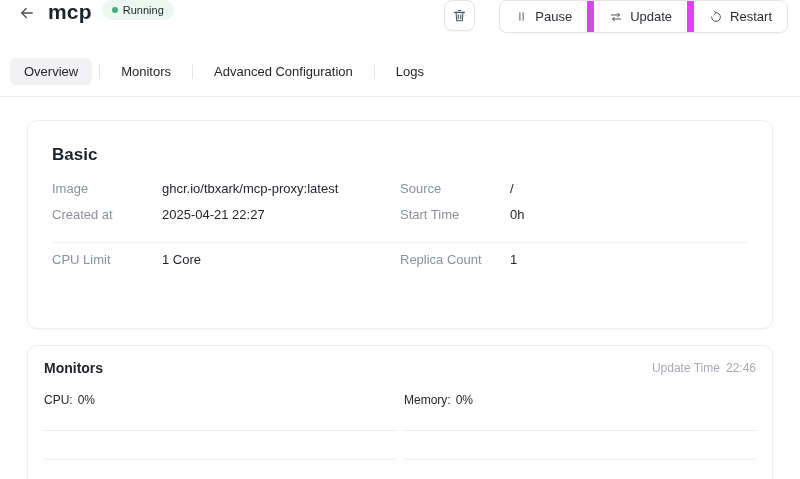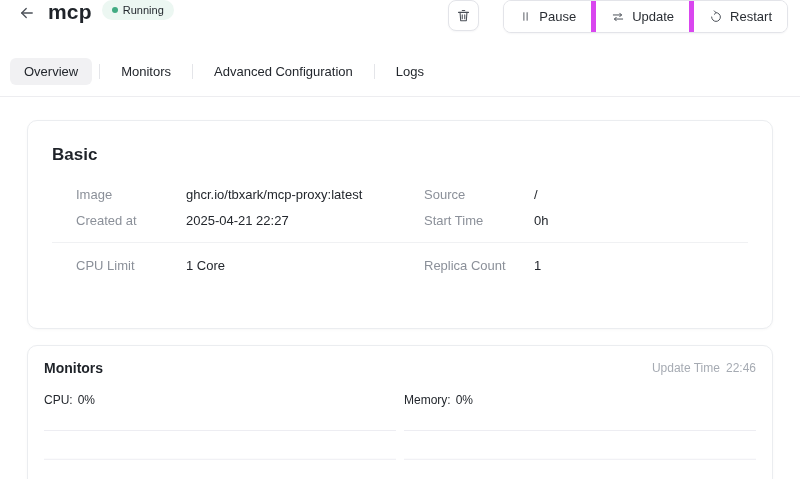"Update" .grp-btn { border-left: 5px solid #d946ef -> 7px solid #d946ef }
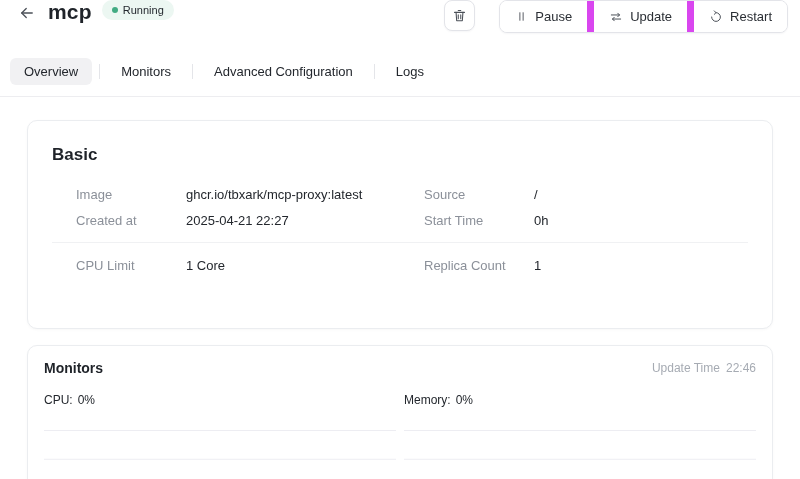"Image" .field { align-items: center -> none; margin-left: 24px -> none }
